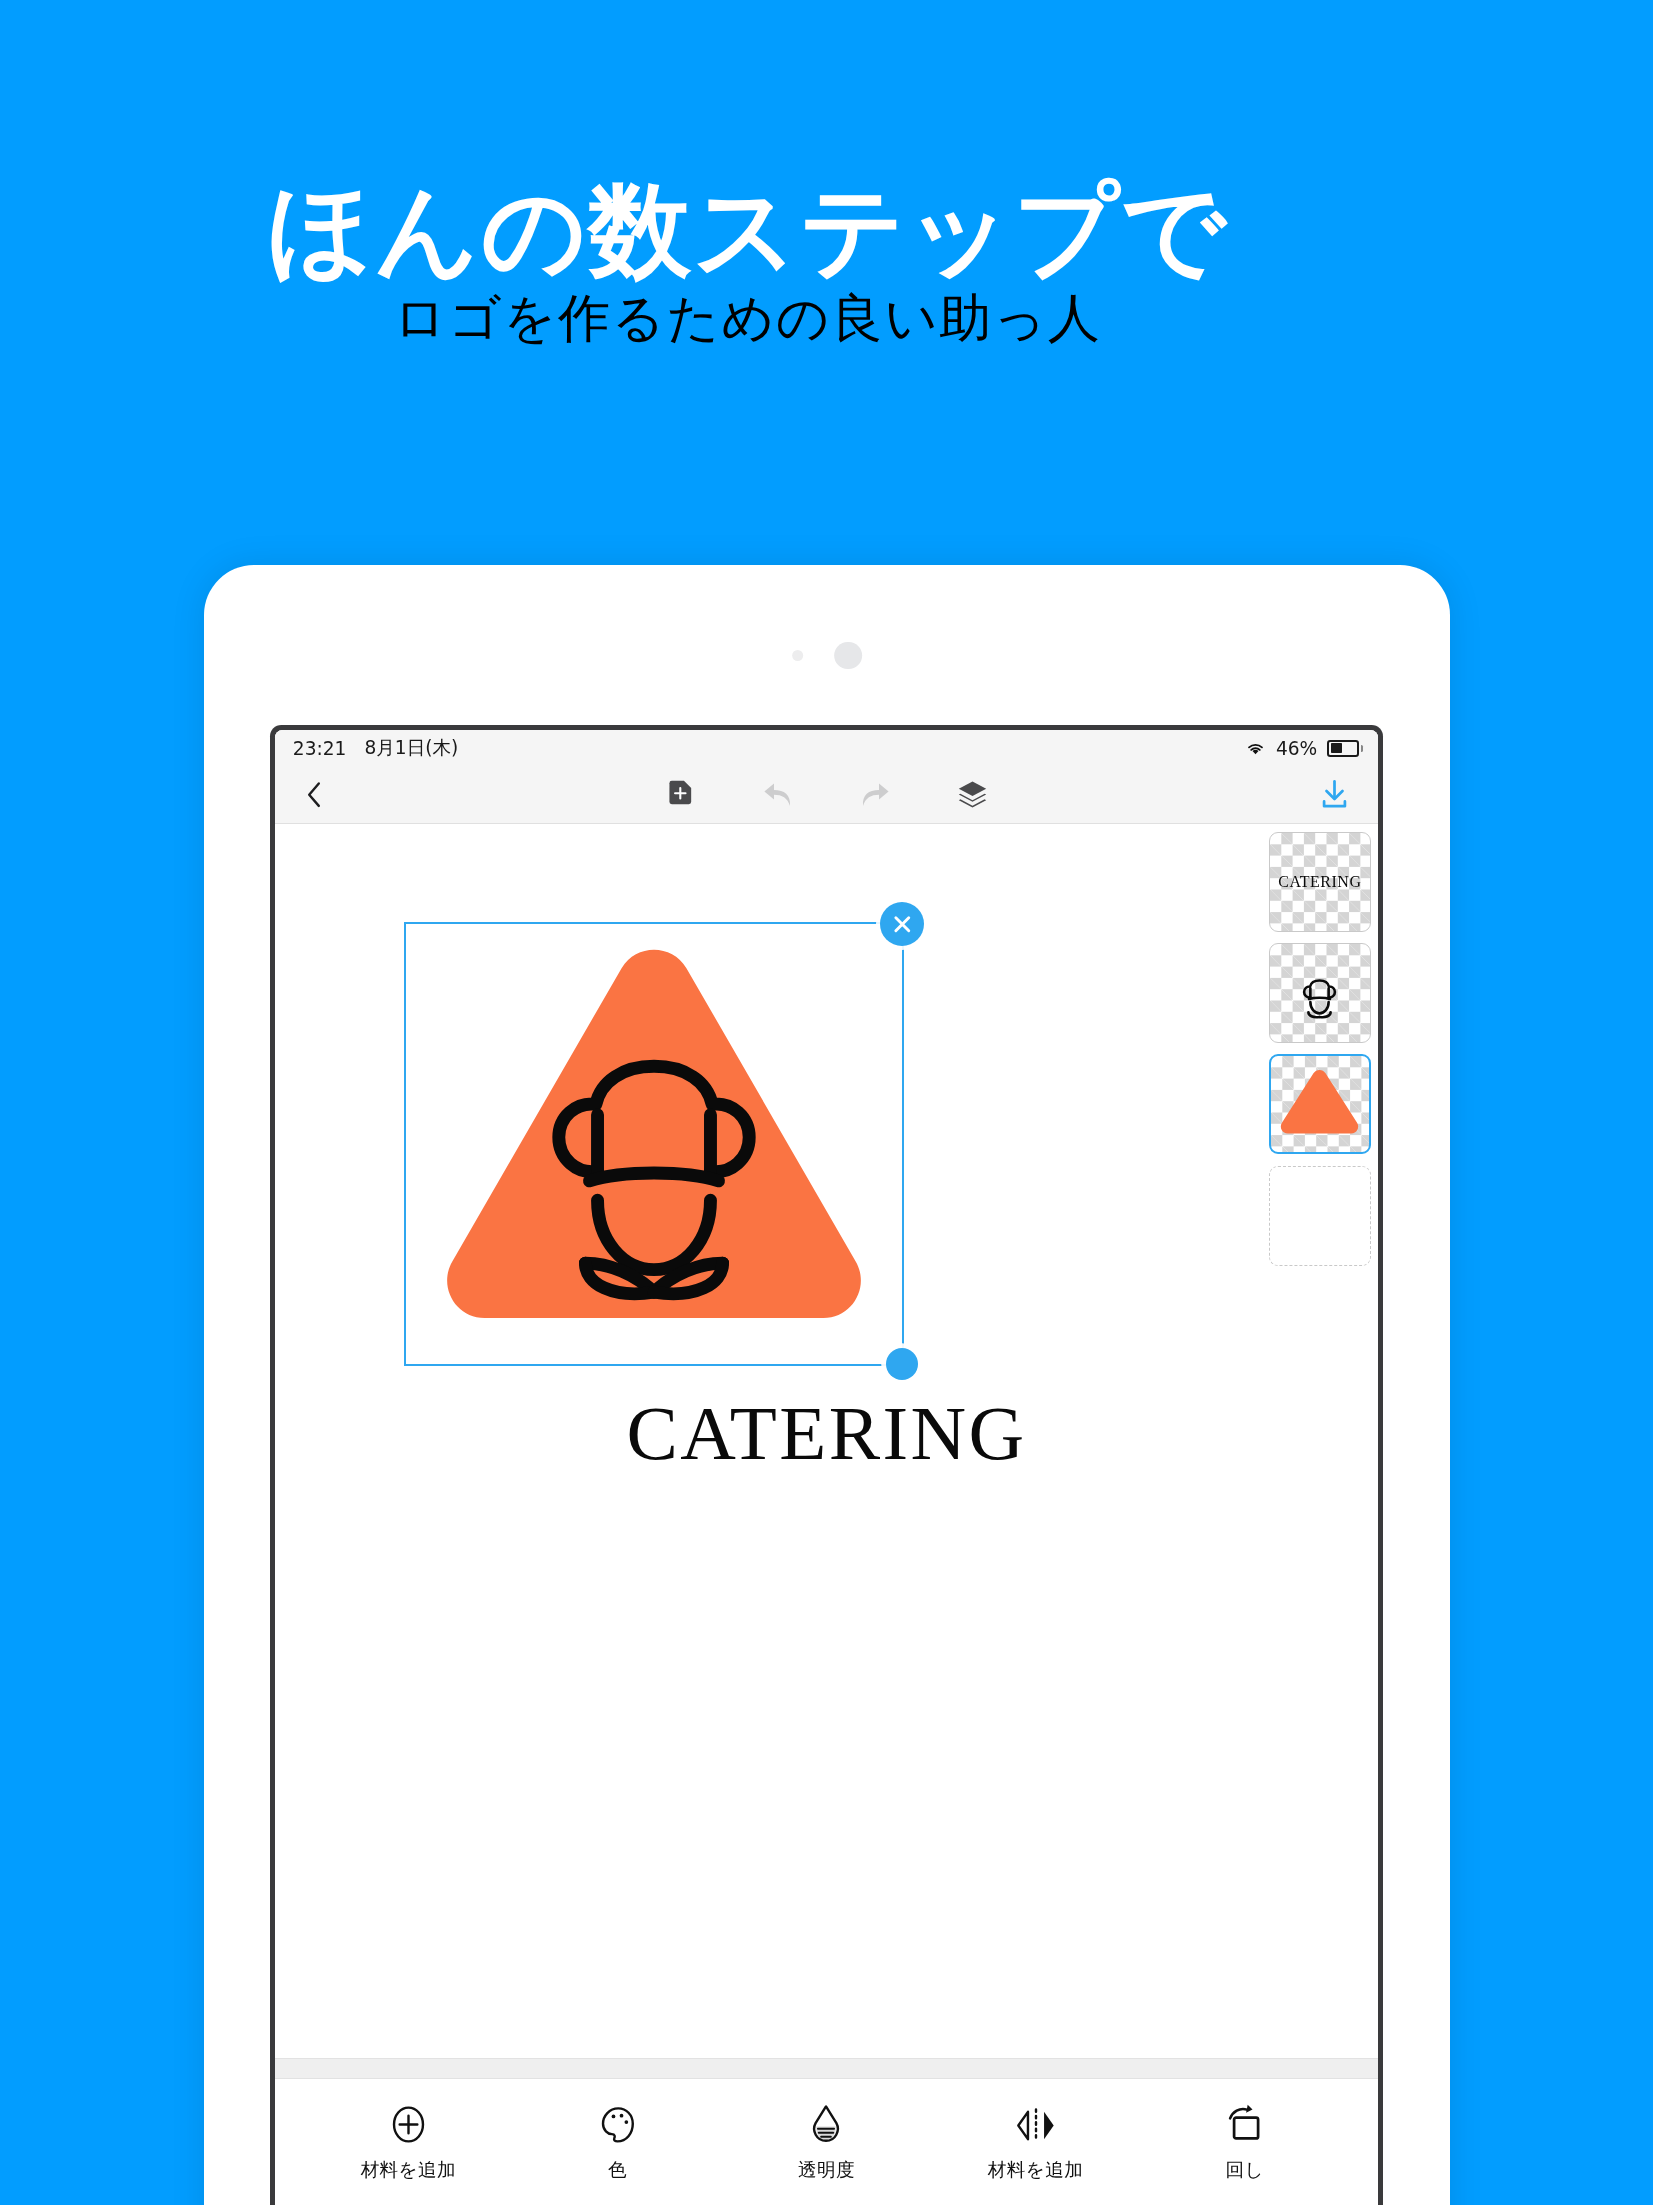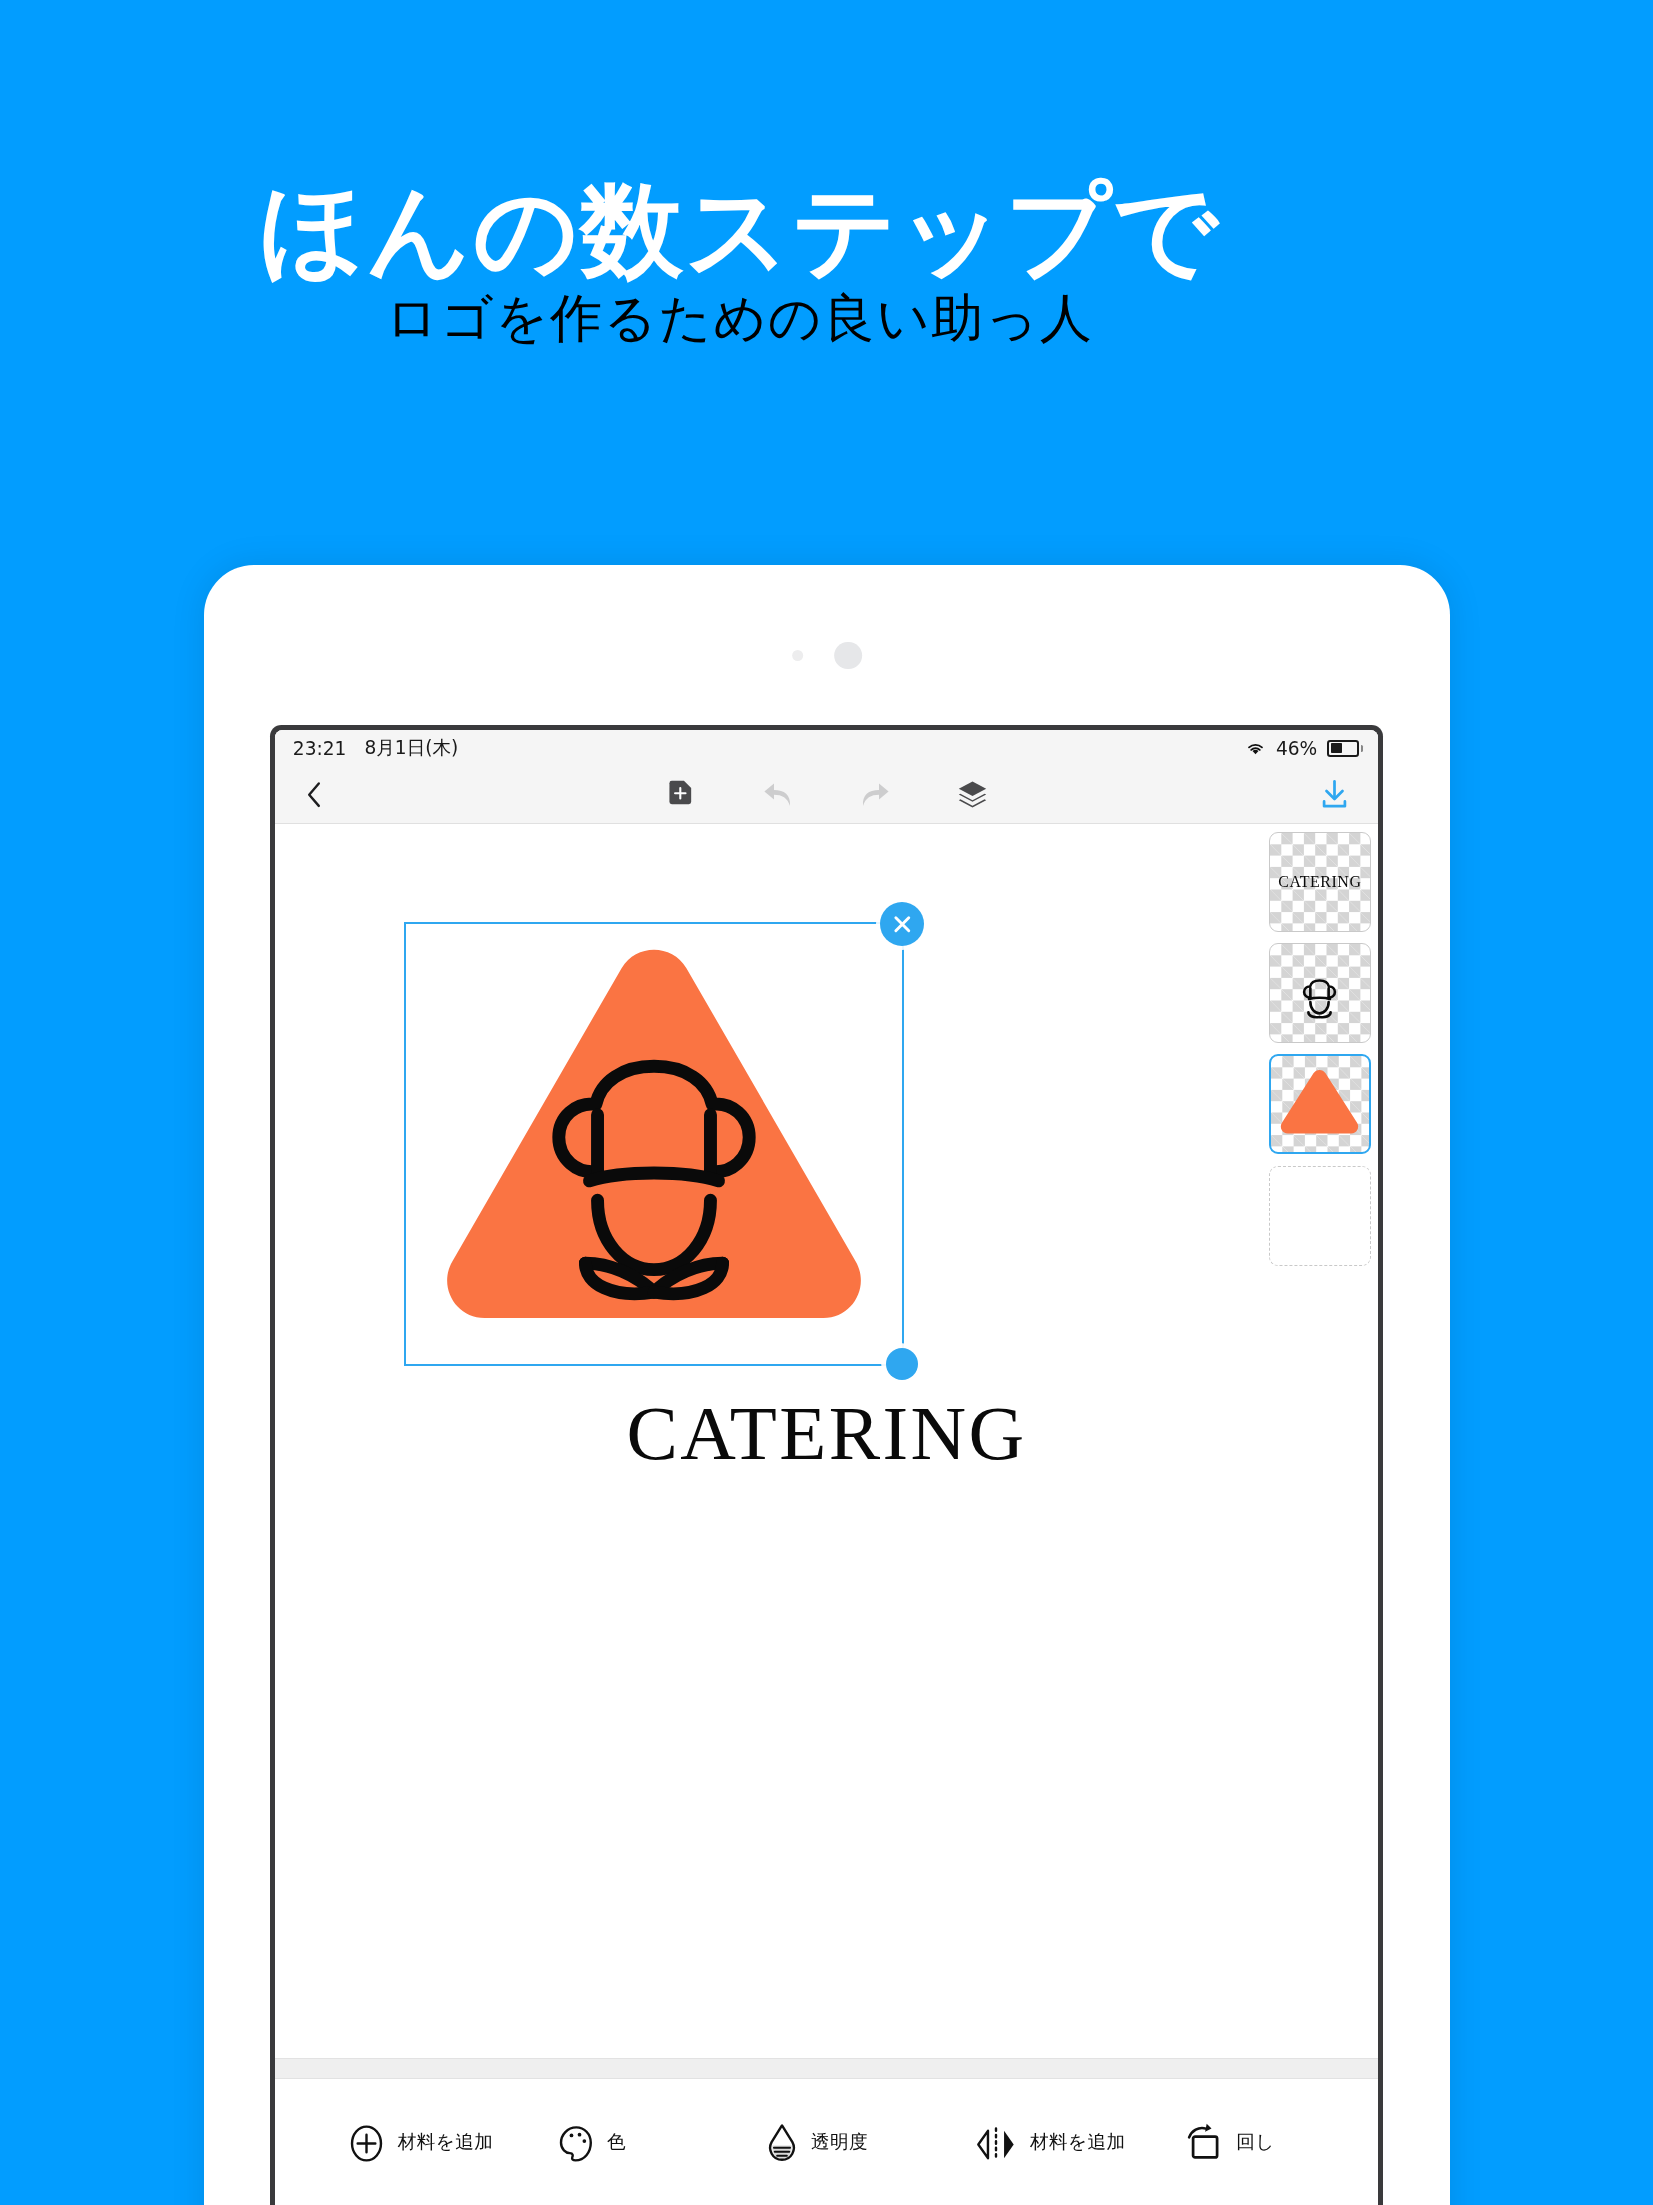"ほんの数ステップで" .promo { left: 4px -> 12px }
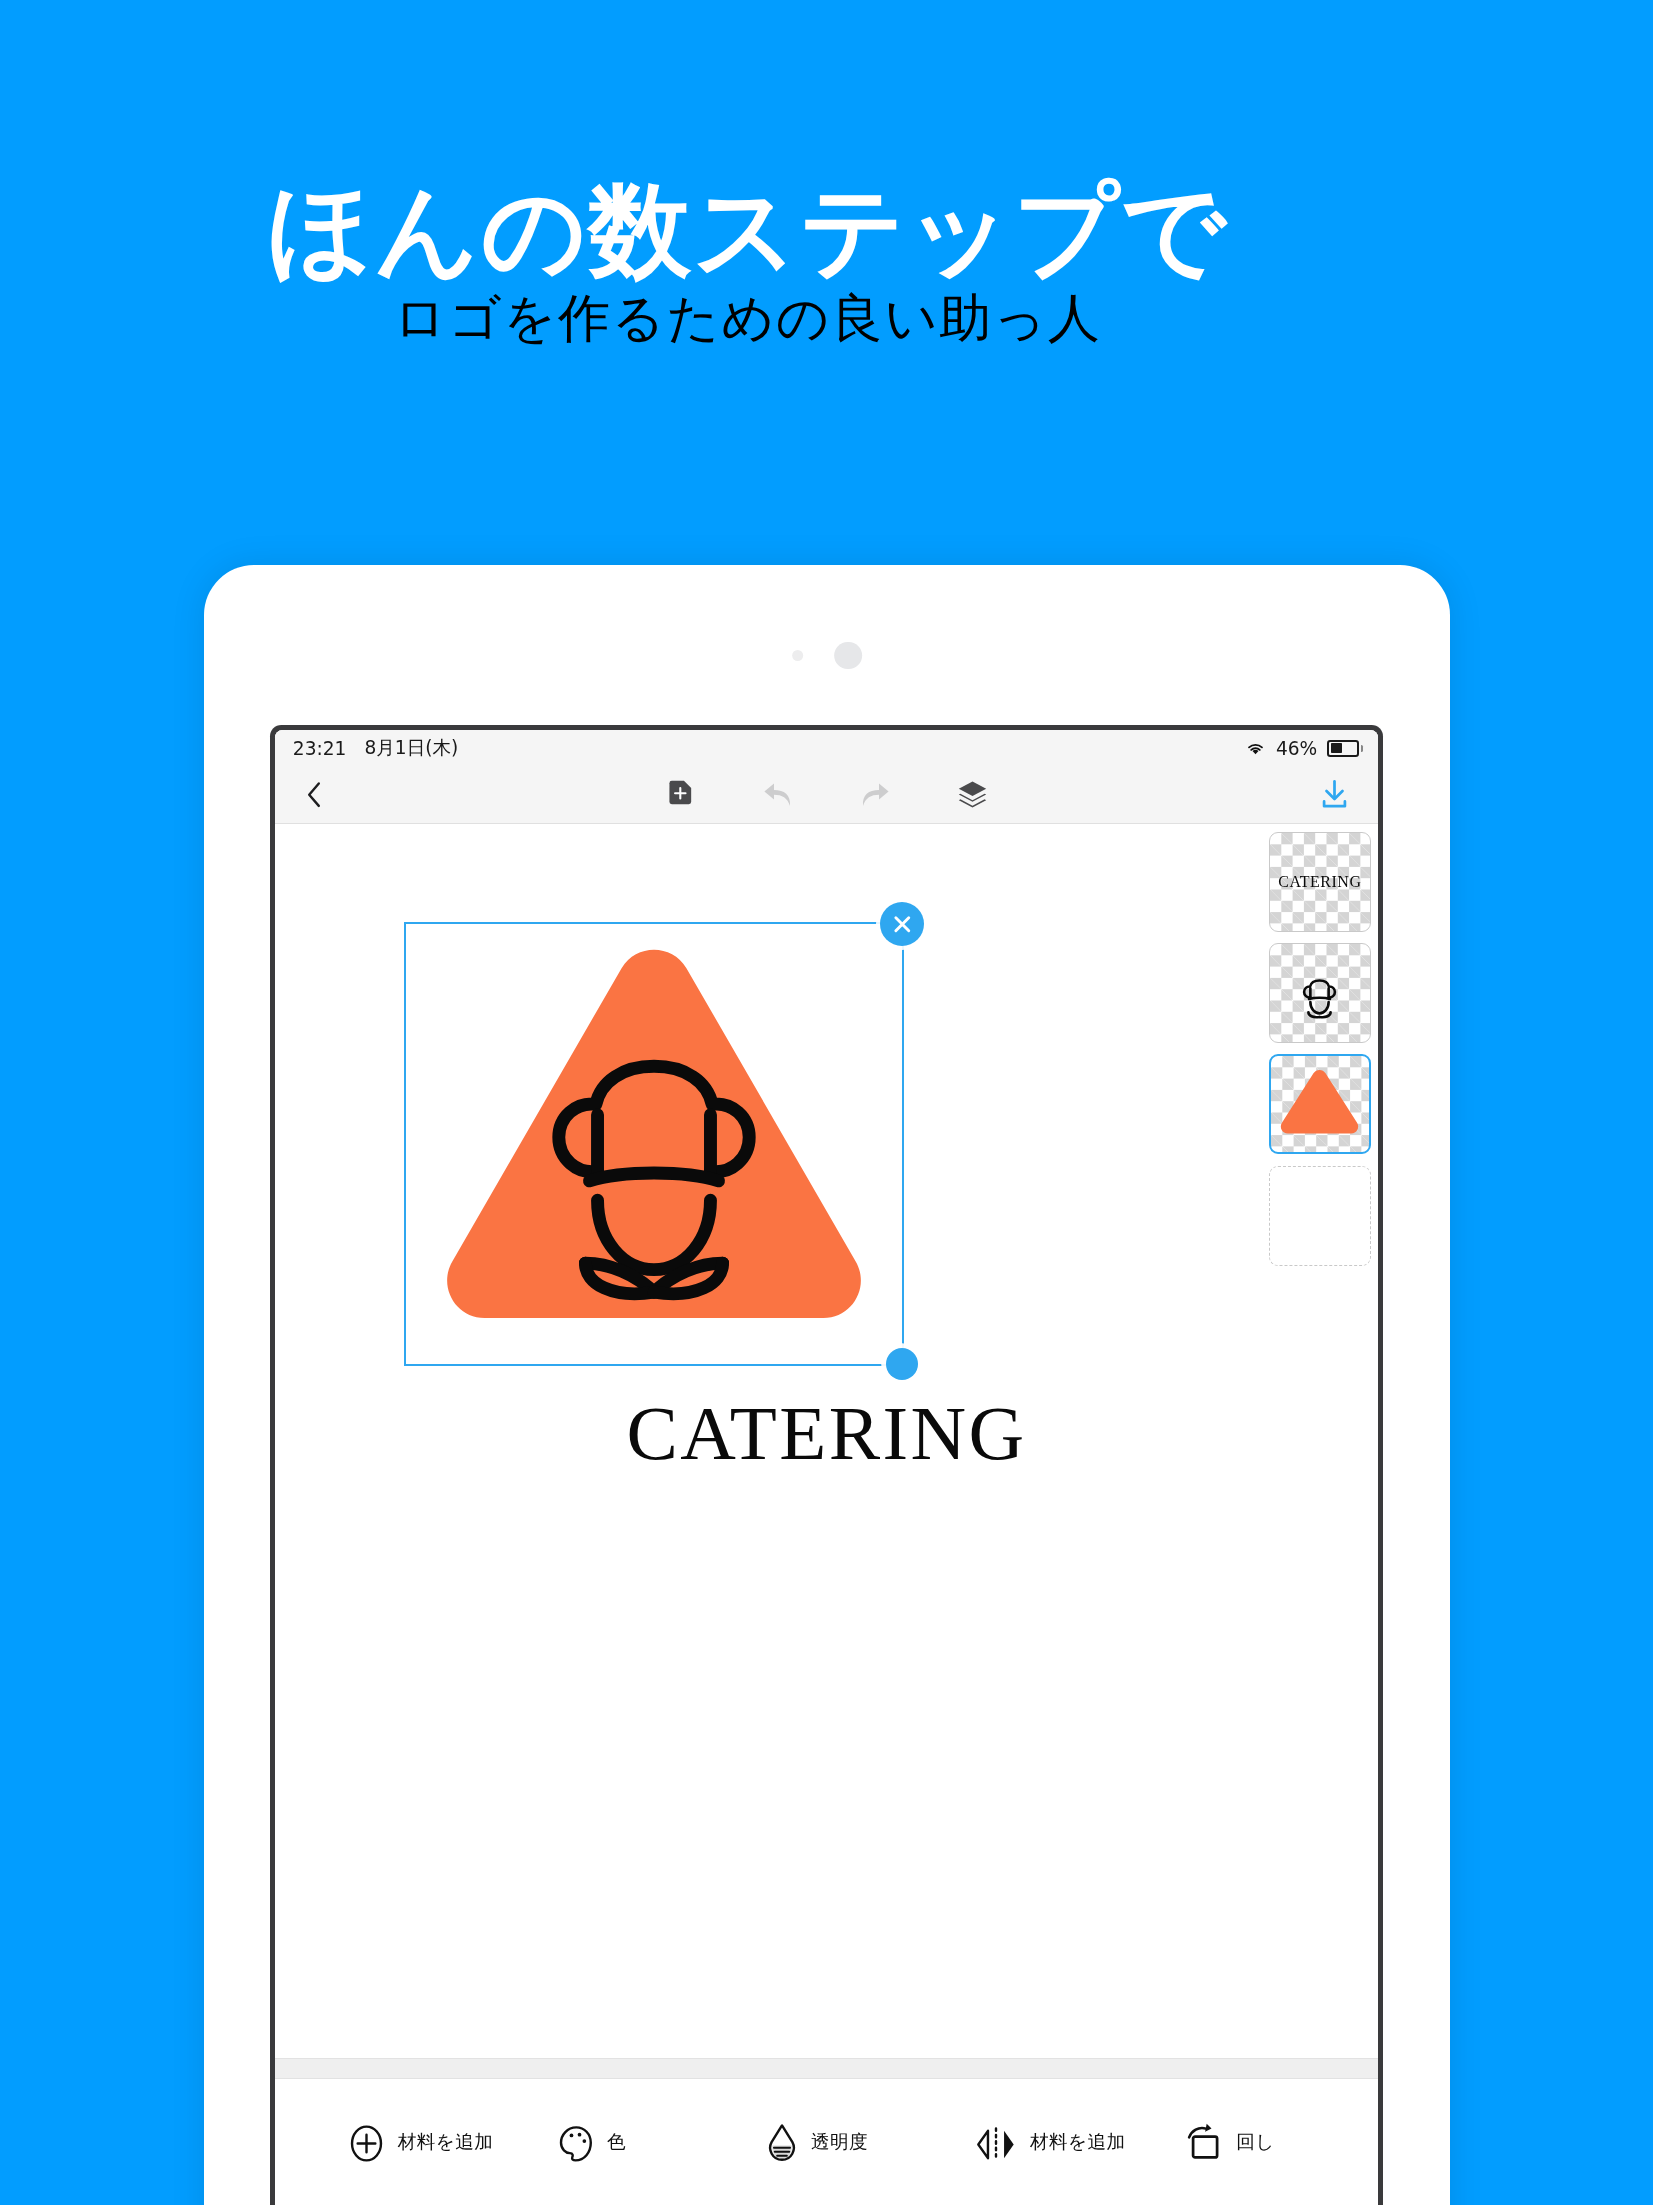"材料を追加" .tool { flex-direction: row -> column }
